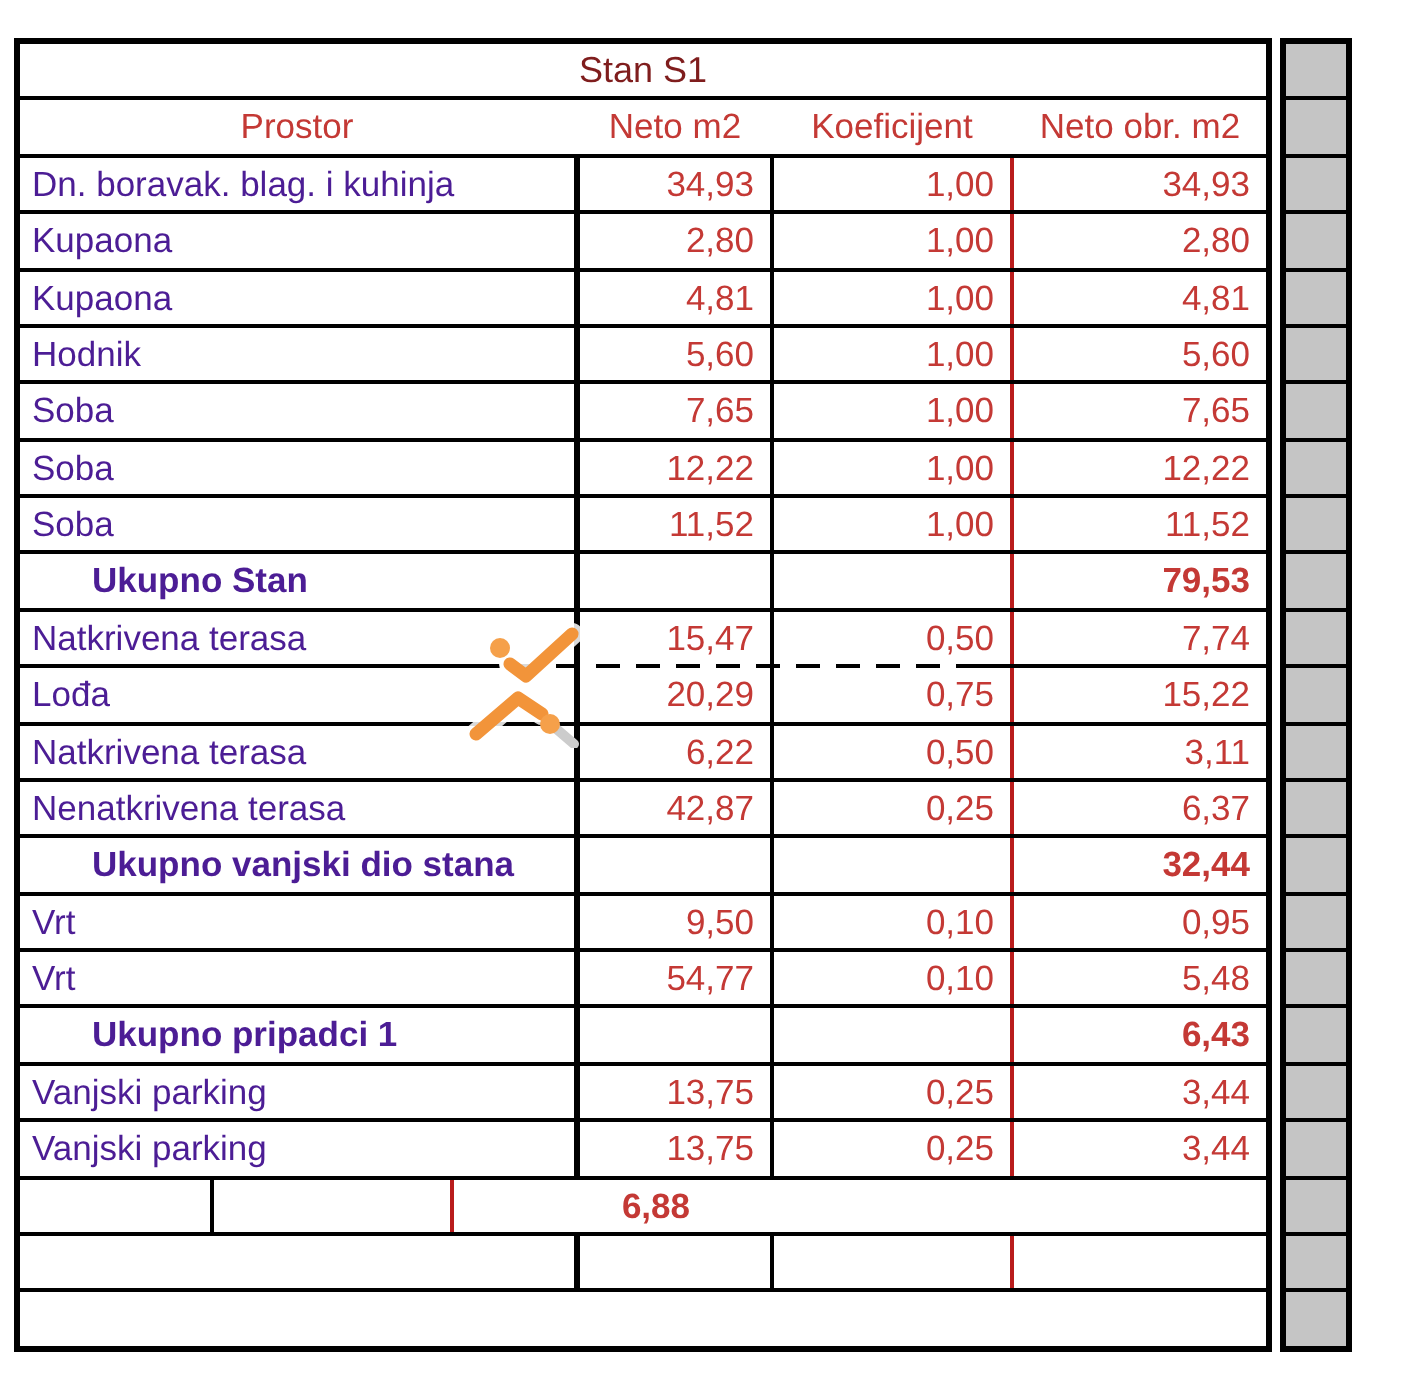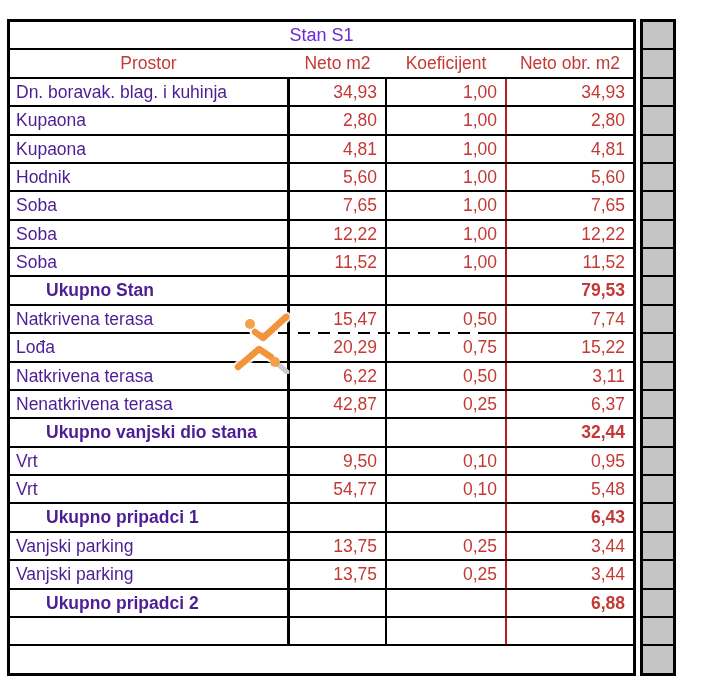"Stan S1" .t-title { color: #6d28d9 -> #7f1d1d }
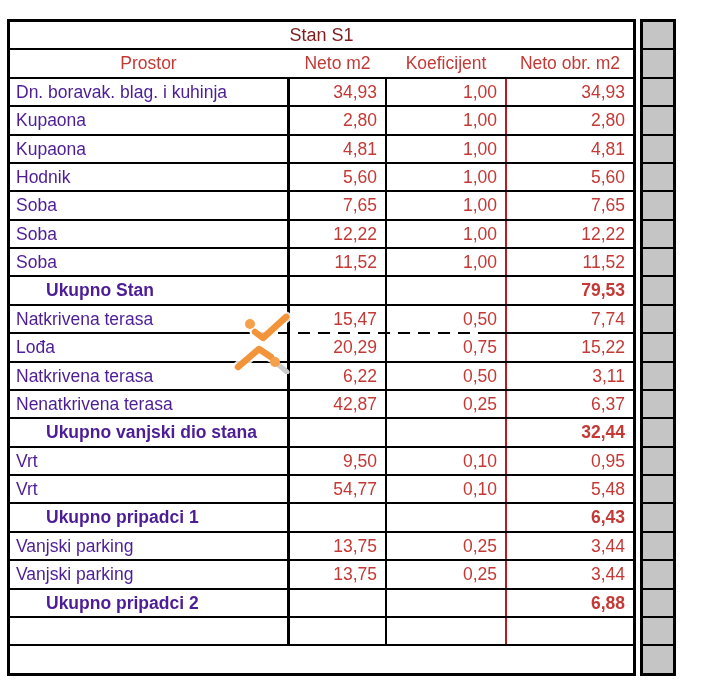"Ukupno pripadci 2" div.cell { html: <div>Ukupno pripadci 2</div> -> none }
